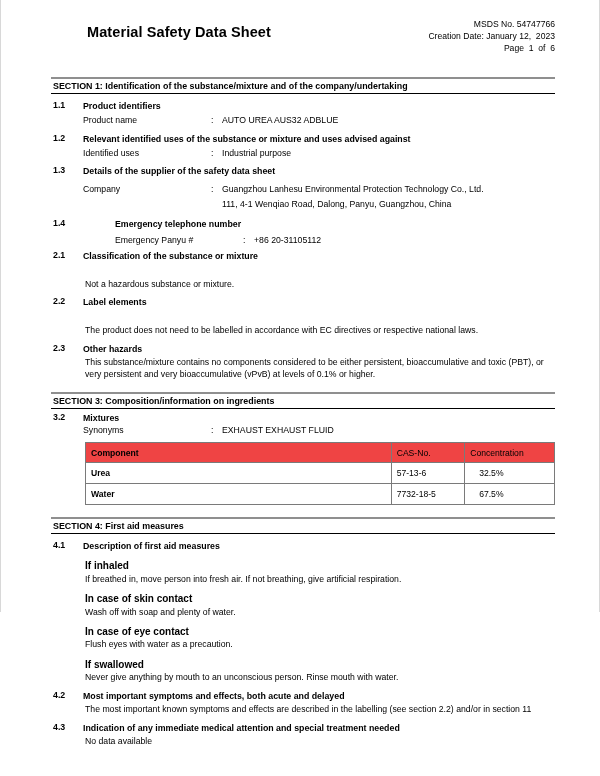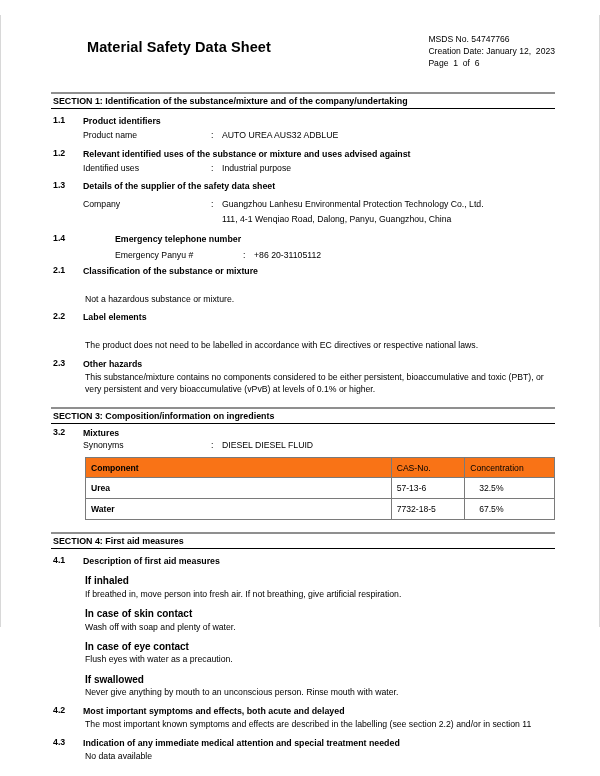"Material Safety Data Sheet" .page { top: 15px -> 0 }
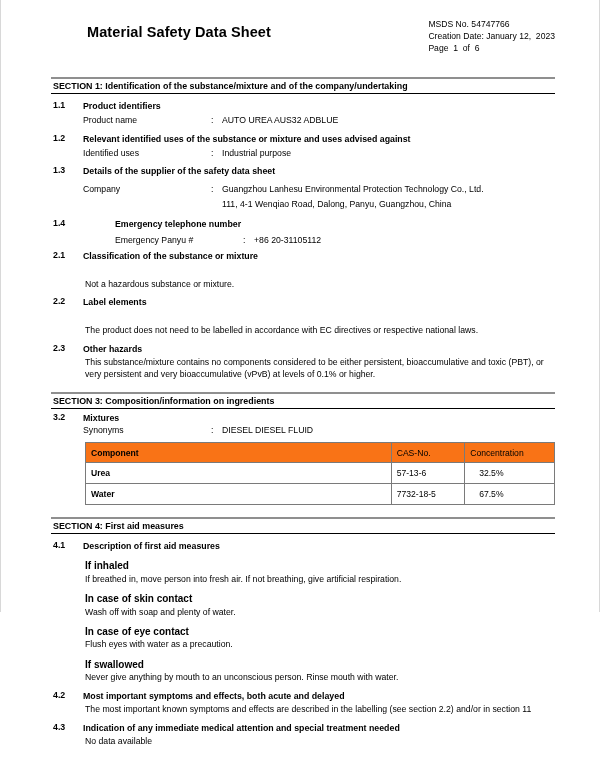"MSDS No. 54747766" .meta { text-align: left -> right }
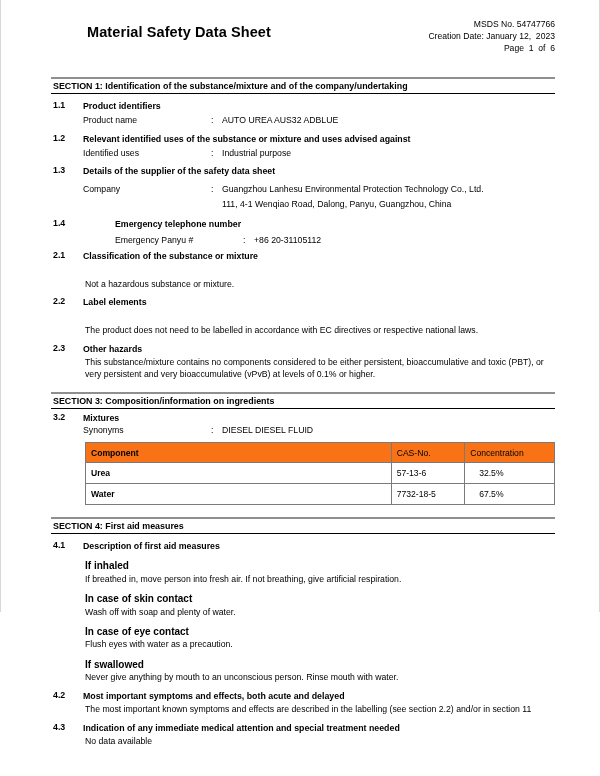"DIESEL DIESEL FLUID" div.val { text: DIESEL DIESEL -> EXHAUST EXHAUST }
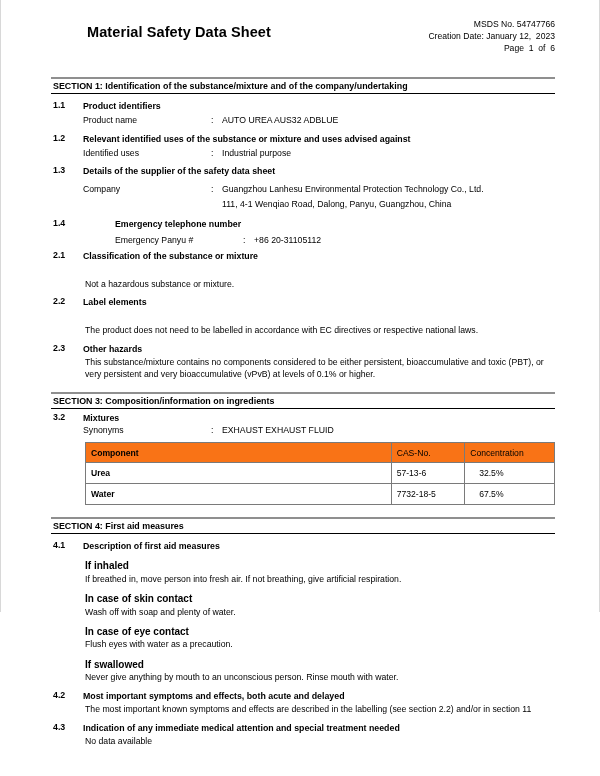"Component" table.comp thead th { background: #f97316 -> #ef4444 }
